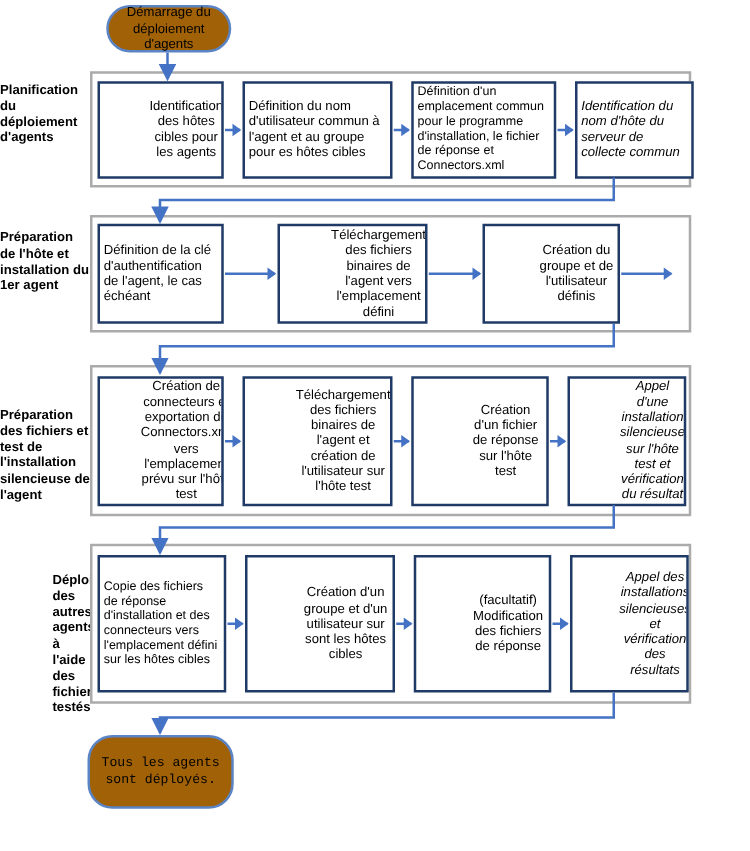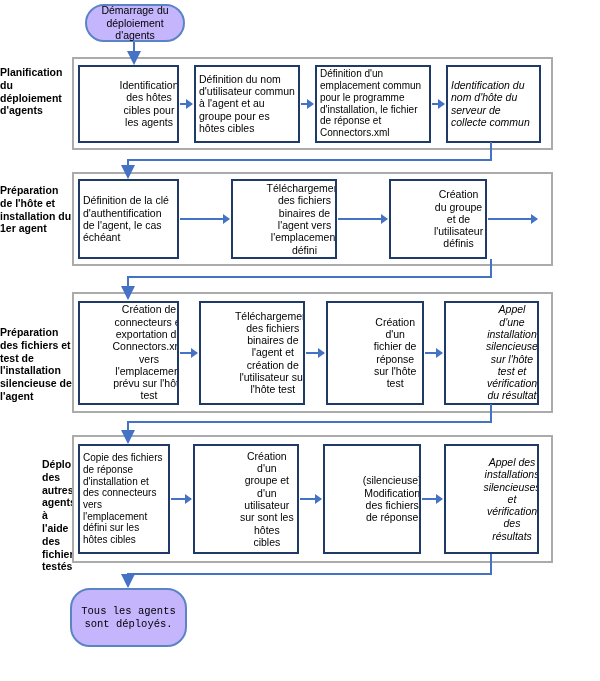"Démarrage du déploiement d'agents" .terminal { background: #c4b5fd -> #a16207 }
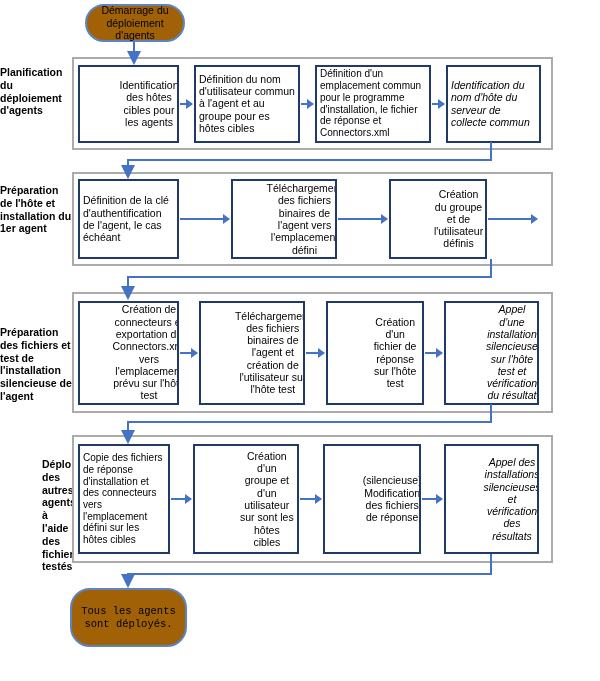"Définition du nom d'utilisateur commun" .b2 { width: 106px -> 120px }
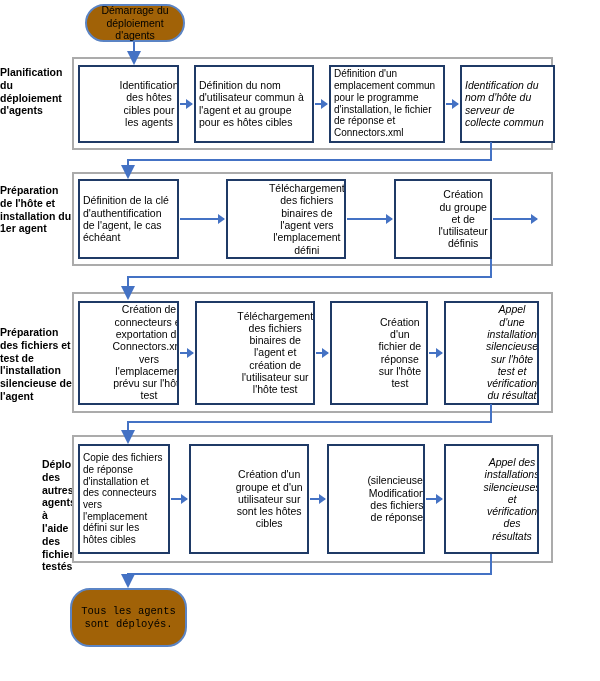"Création du groupe et de" .b3 { width: 98px -> 110px }
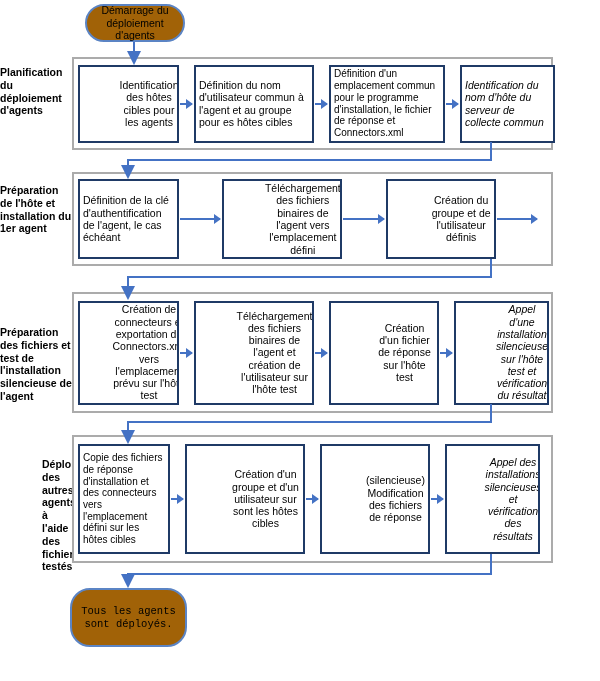"Copie des fichiers de réponse" #group-4 .b1 { width: 92px -> 103px }
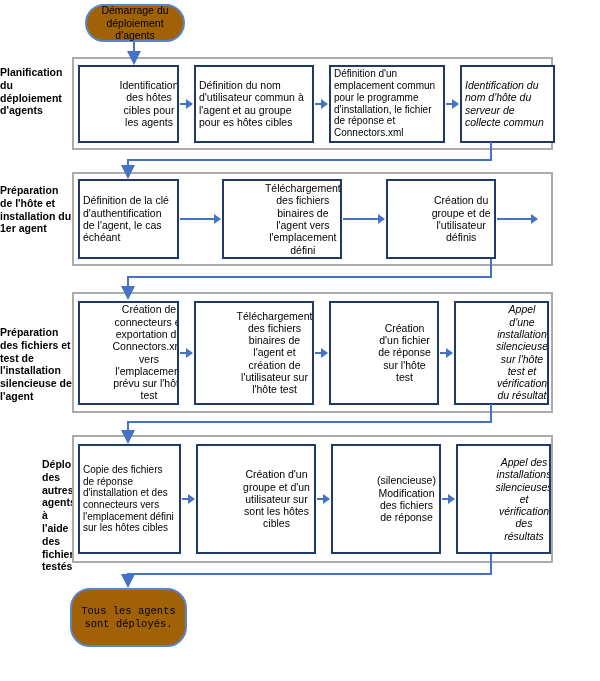"(silencieuse) Modification des fichiers" div.pbox { text: silencieuse -> facultatif }
